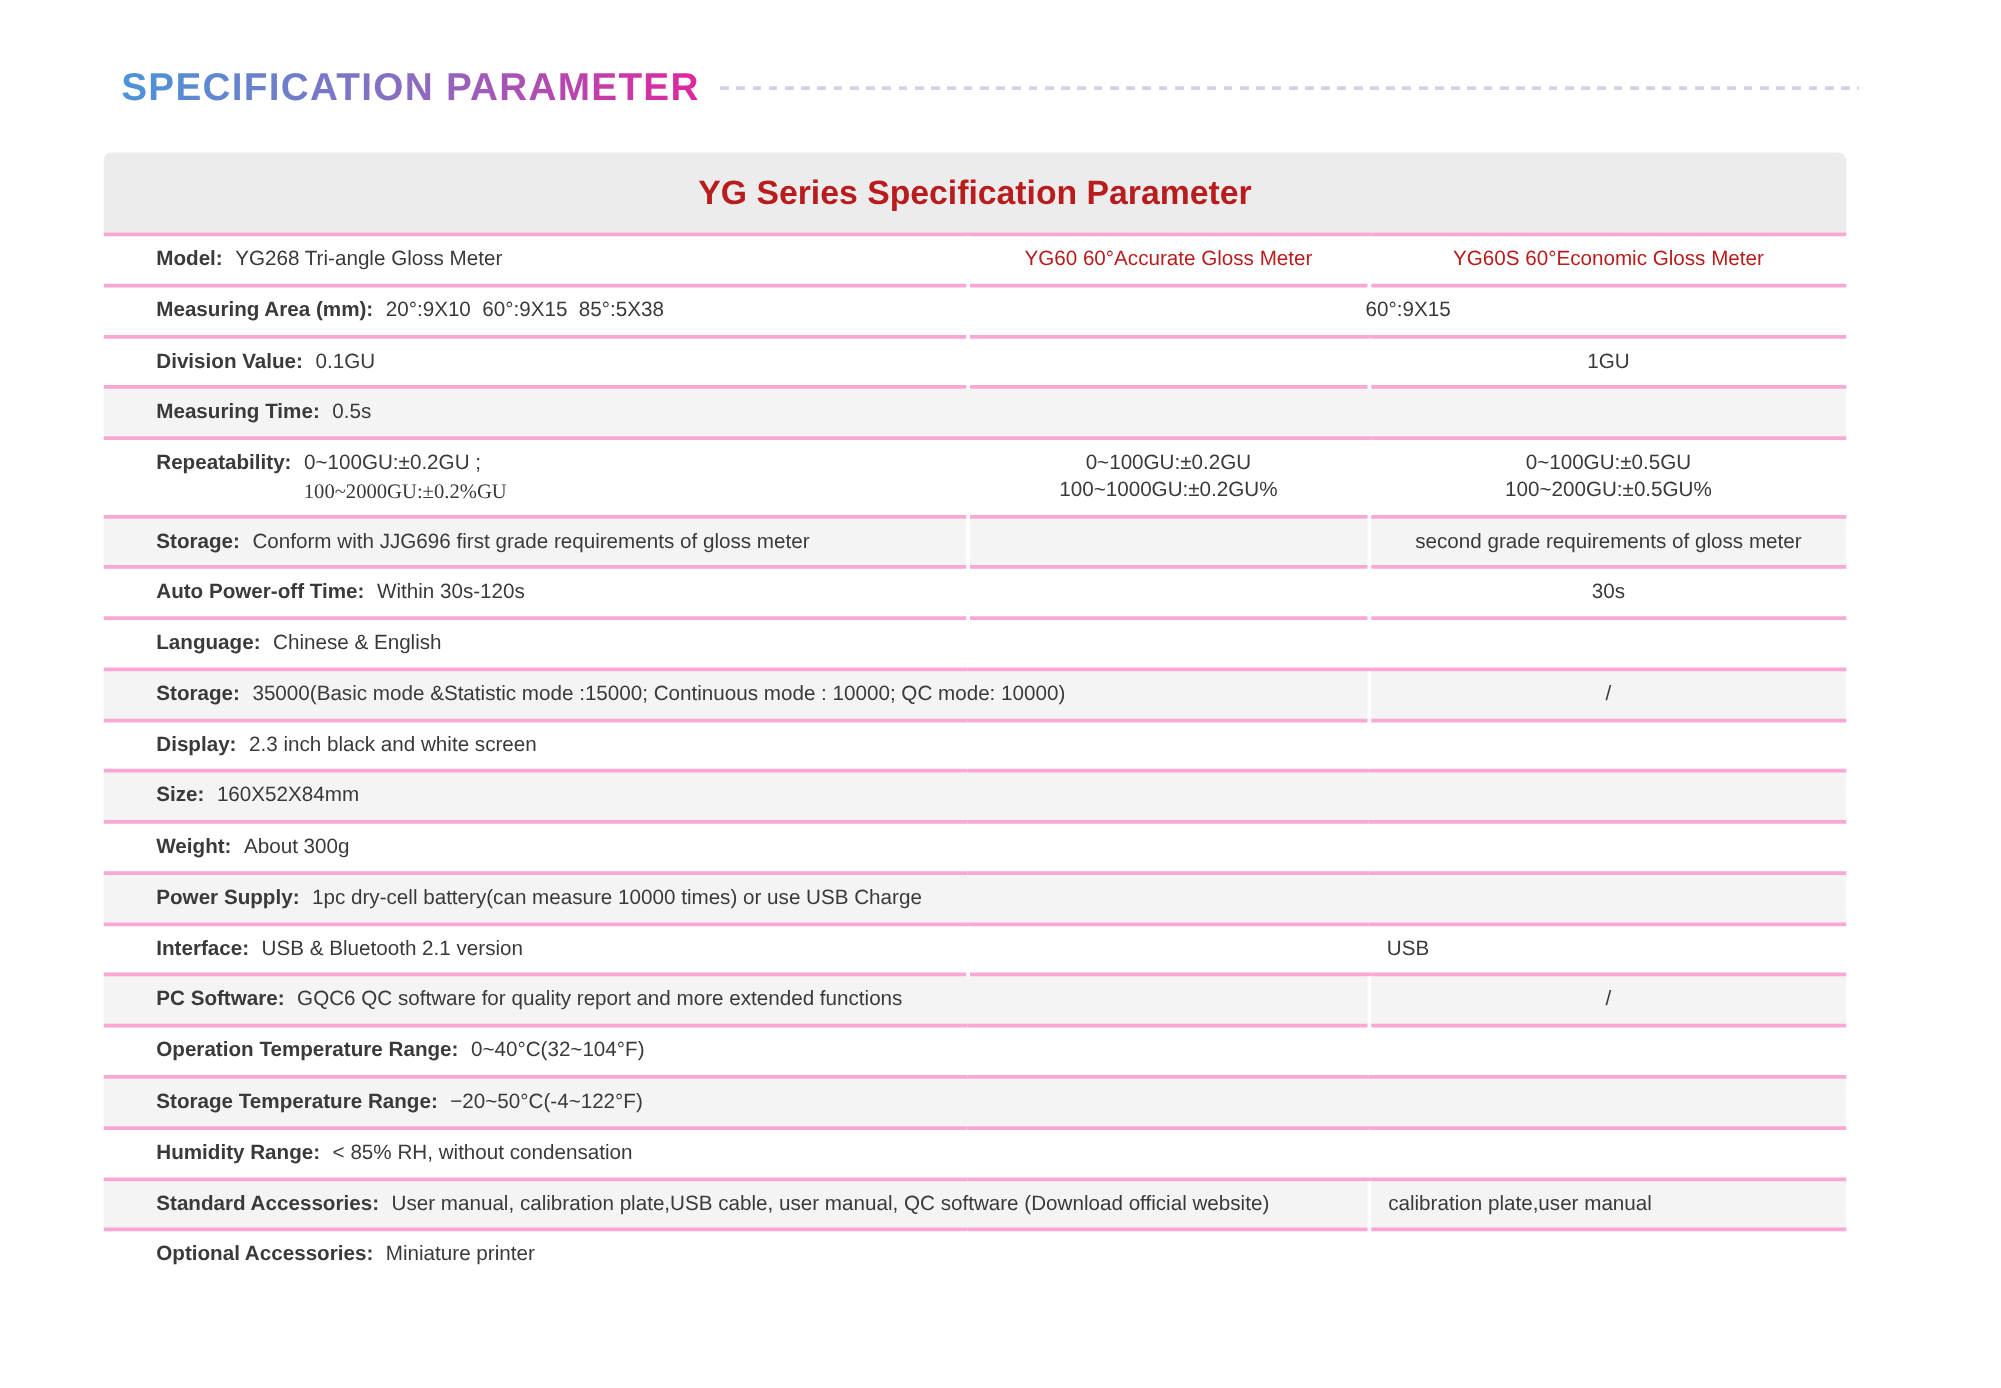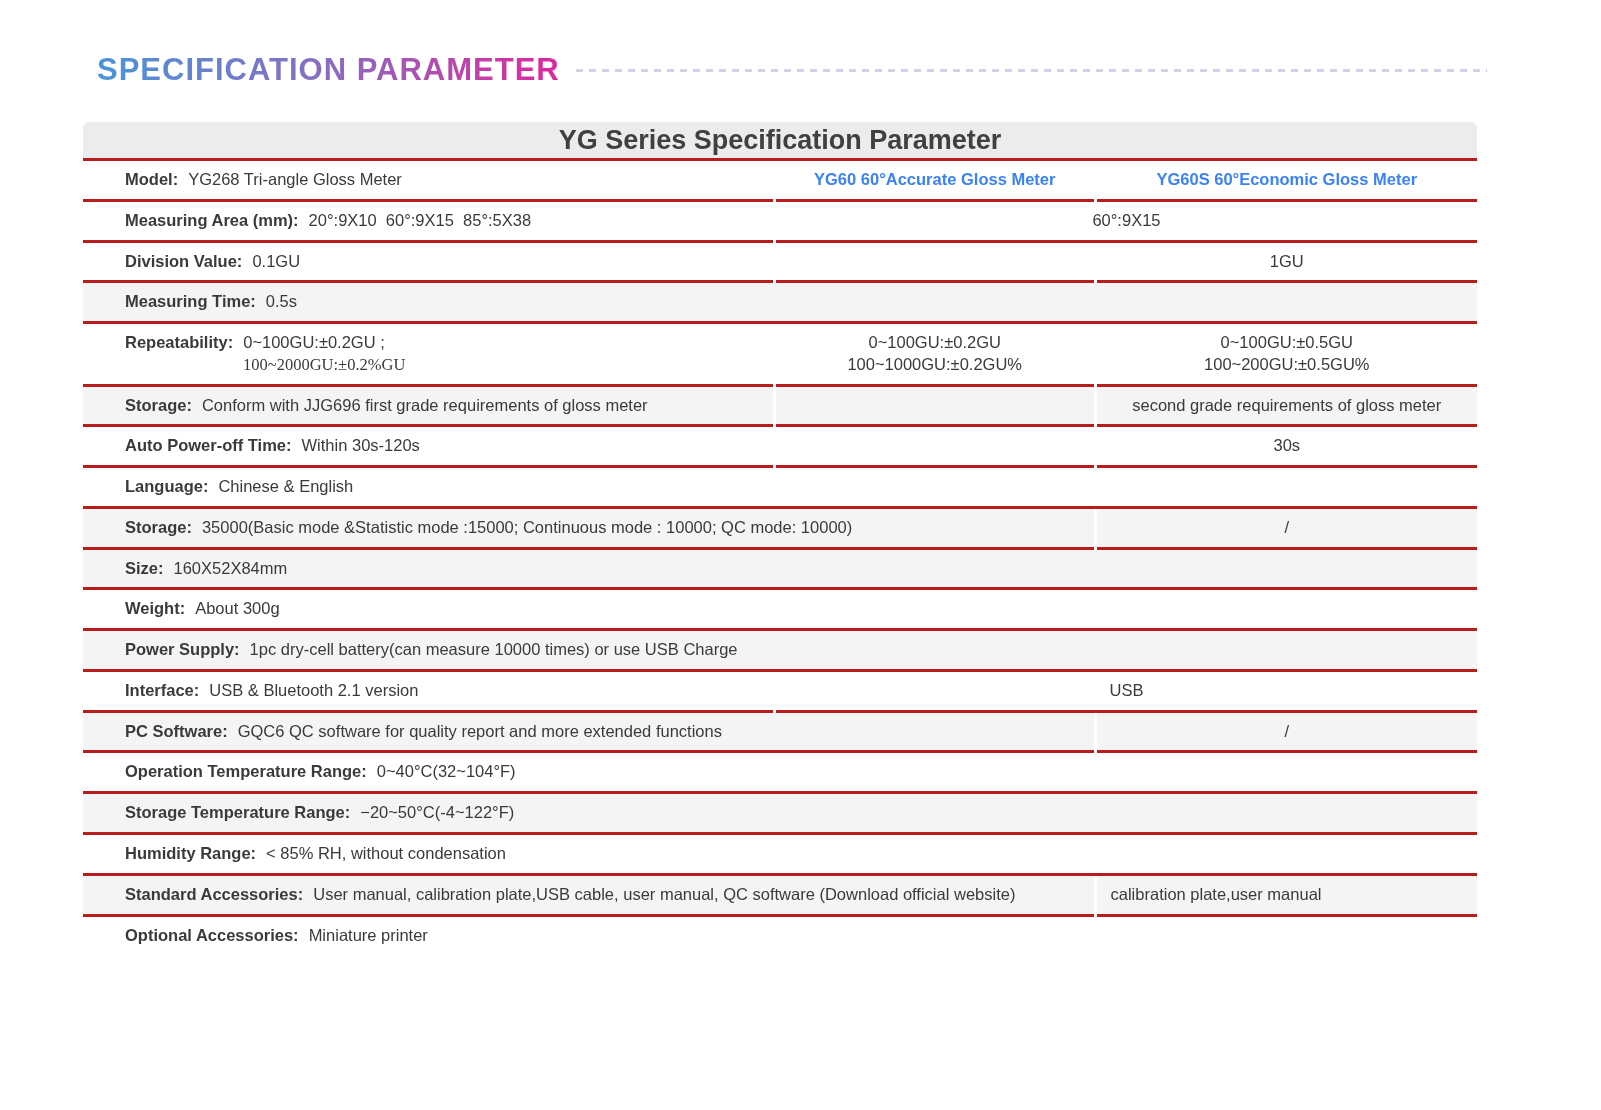"YG Series Specification Parameter" .table-title { color: #404040 -> #b91c1c; height: 36px -> 64px }
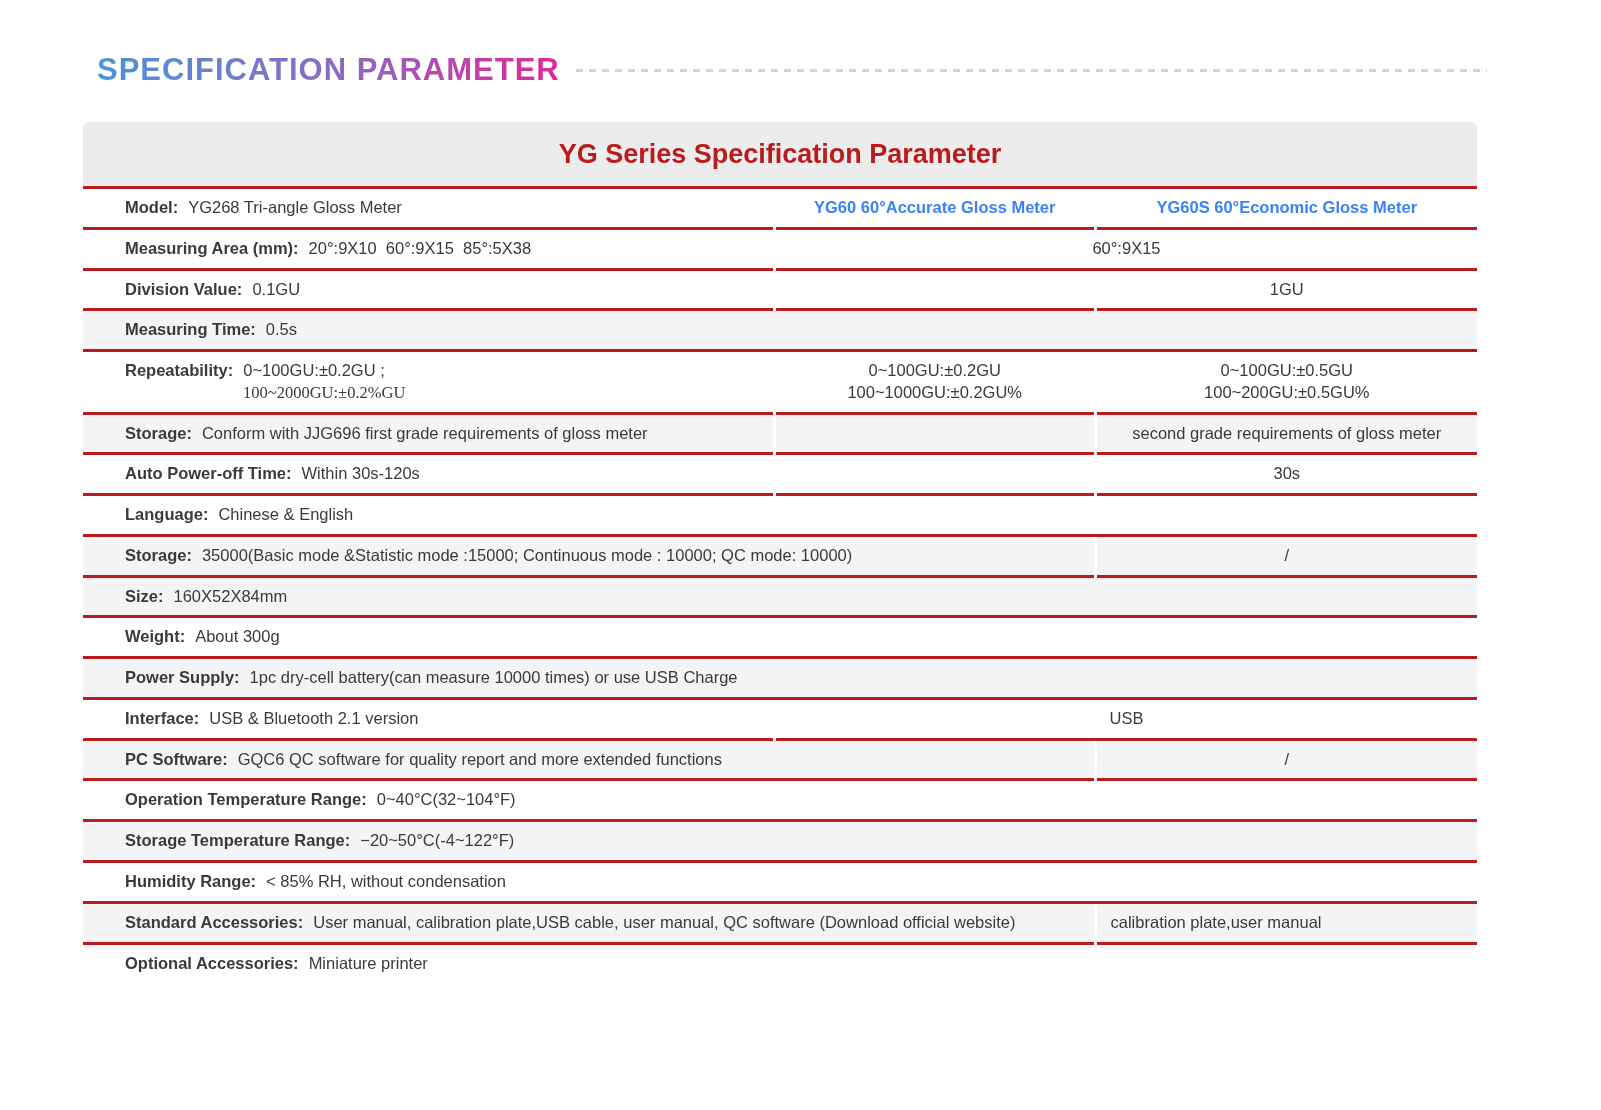"Model: YG268 Tri-angle Gloss Meter" .spec-table td { border-top: 3px solid #b91c1c -> 3px solid #f9a8d4 }
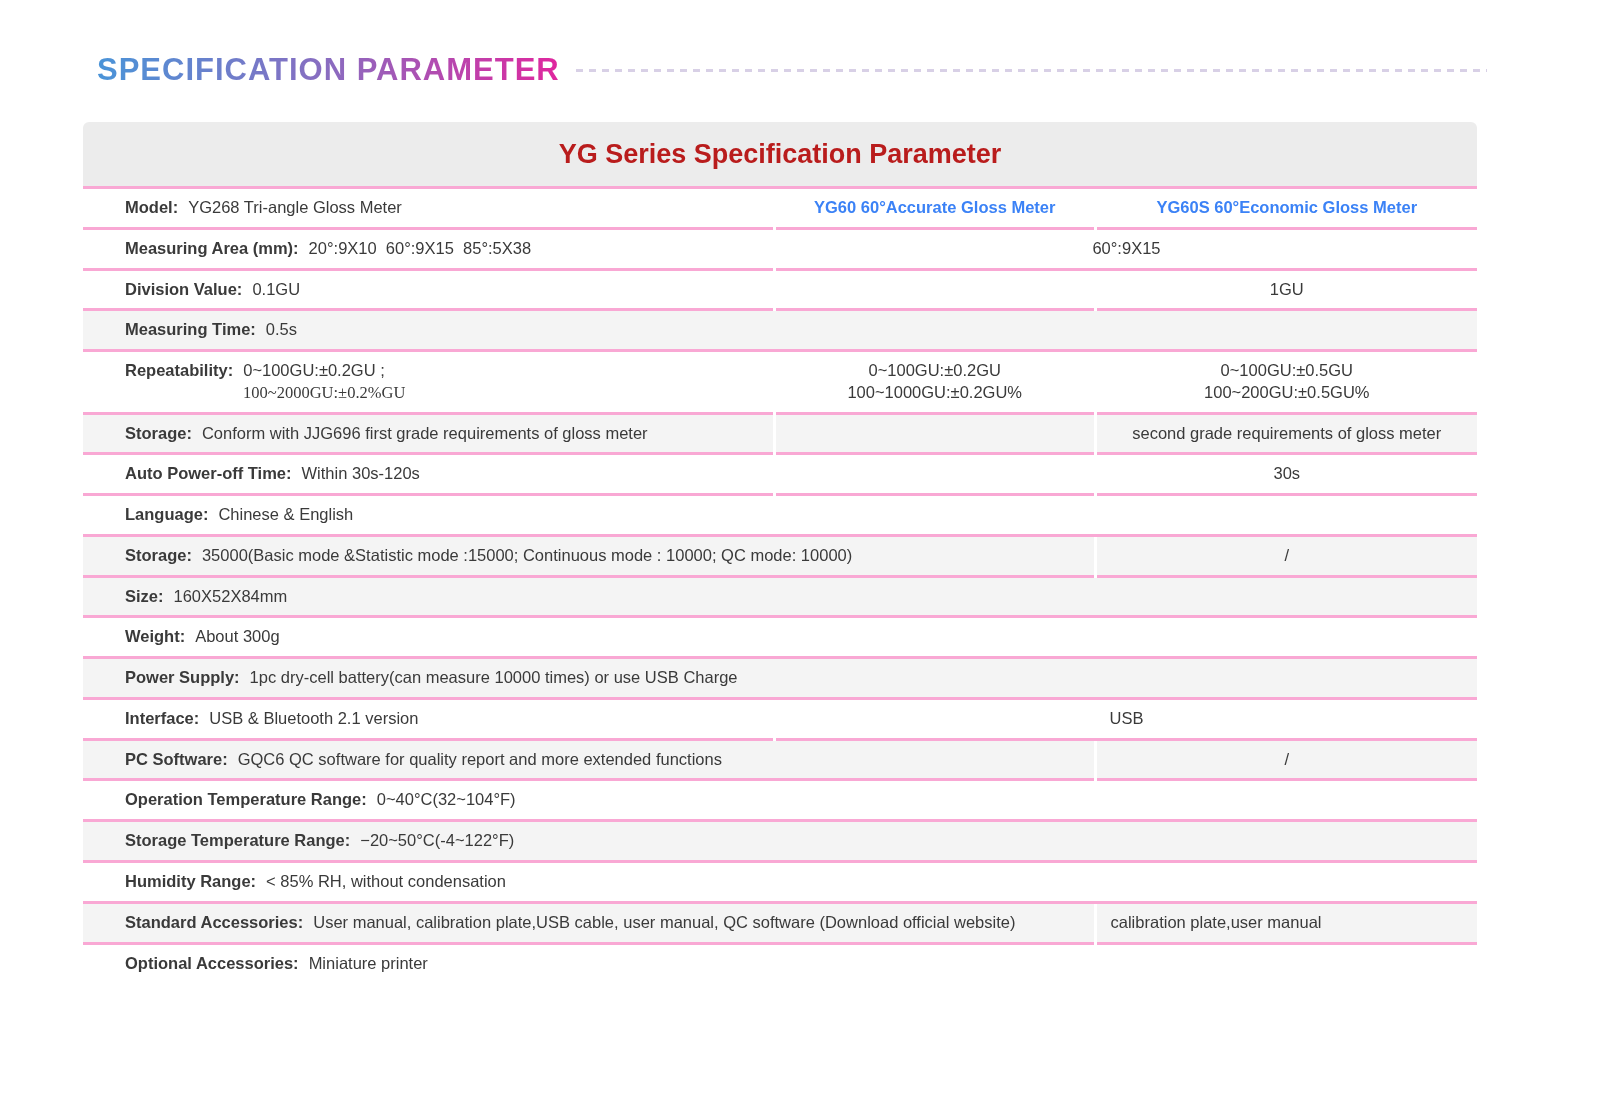"YG60 60°Accurate Gloss Meter" .center-cell.bold { color: #3b82f6 -> #b91c1c; font-weight: bold -> normal }
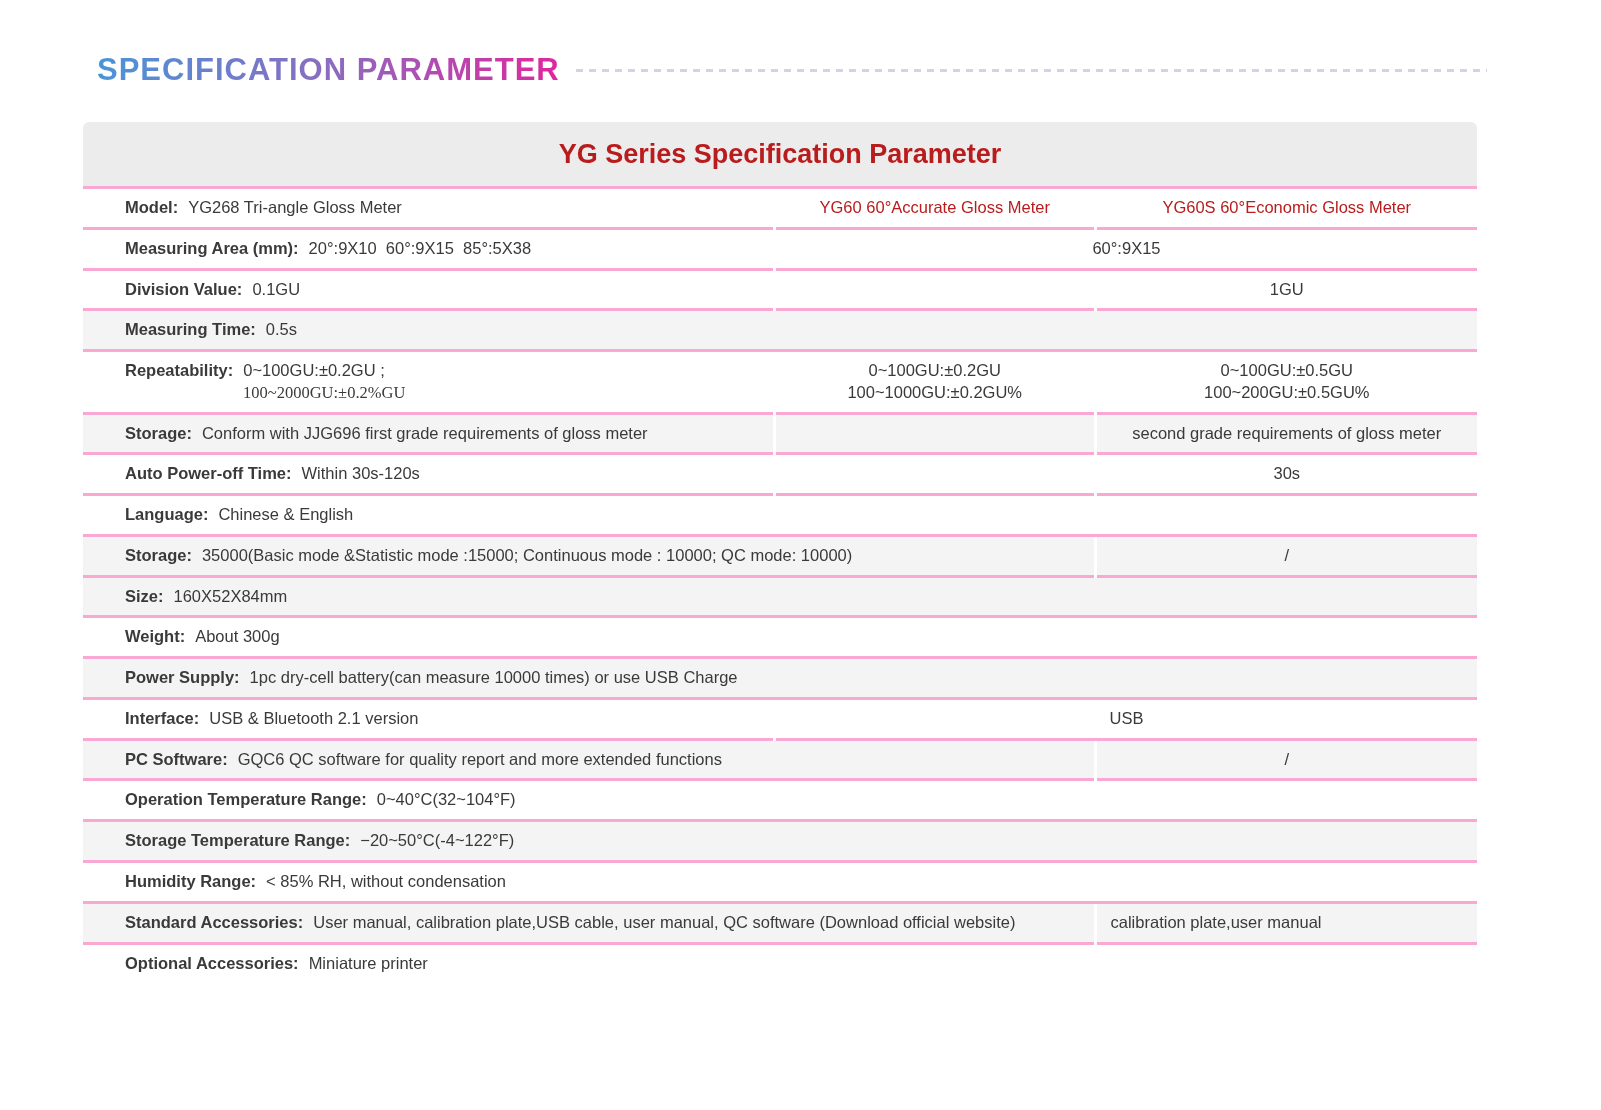"Display: 2.3 inch black and" tr { html: none -> <tr> <td> <div><span>Display:</span><span>2.3 inch black and white screen</span></div> </td> </tr> }
